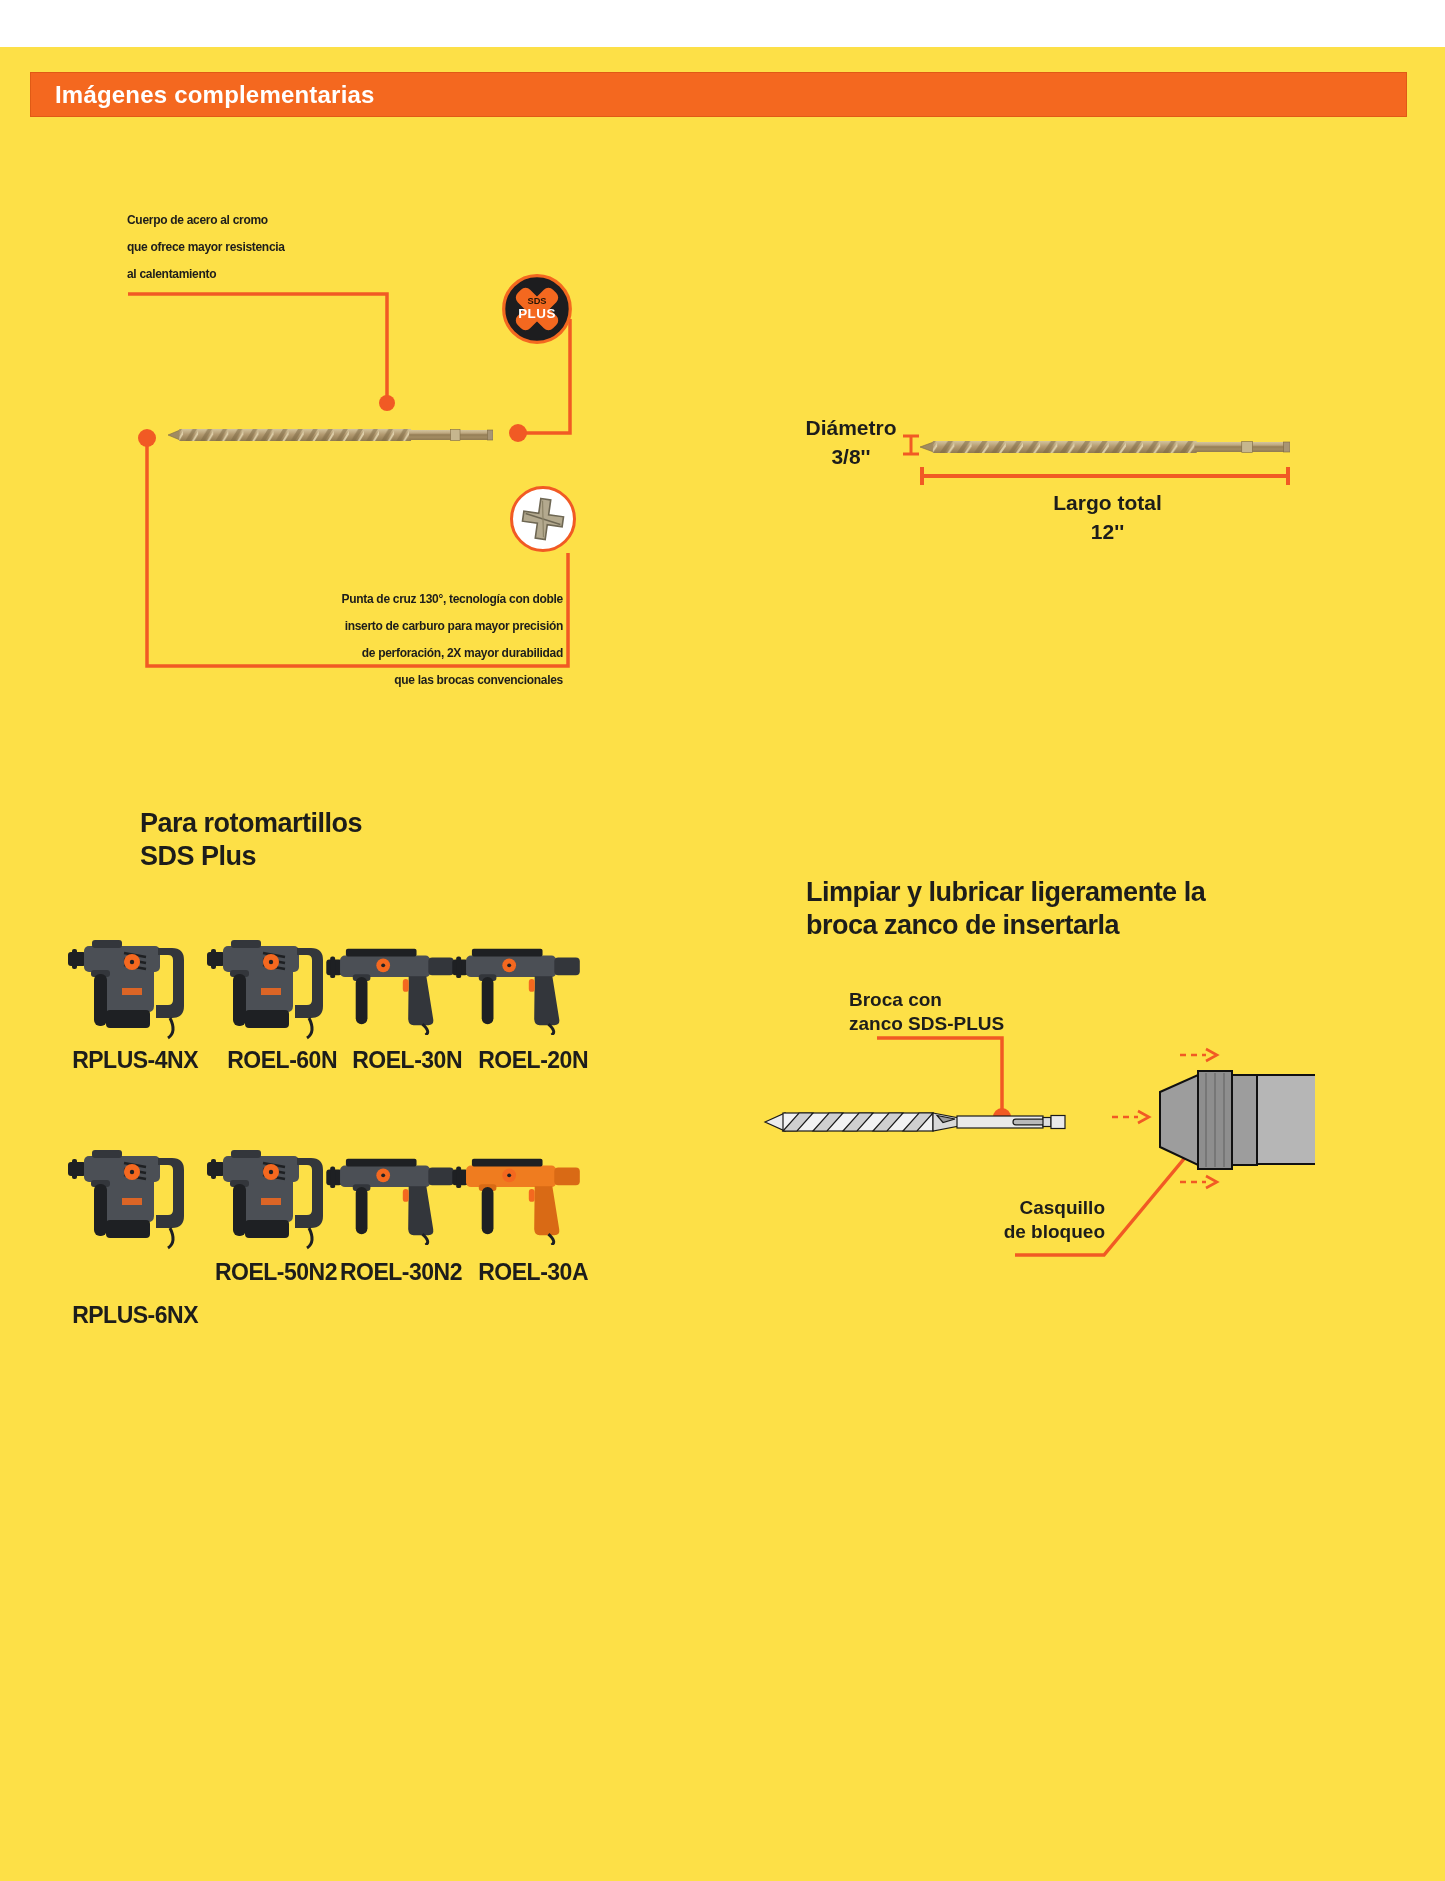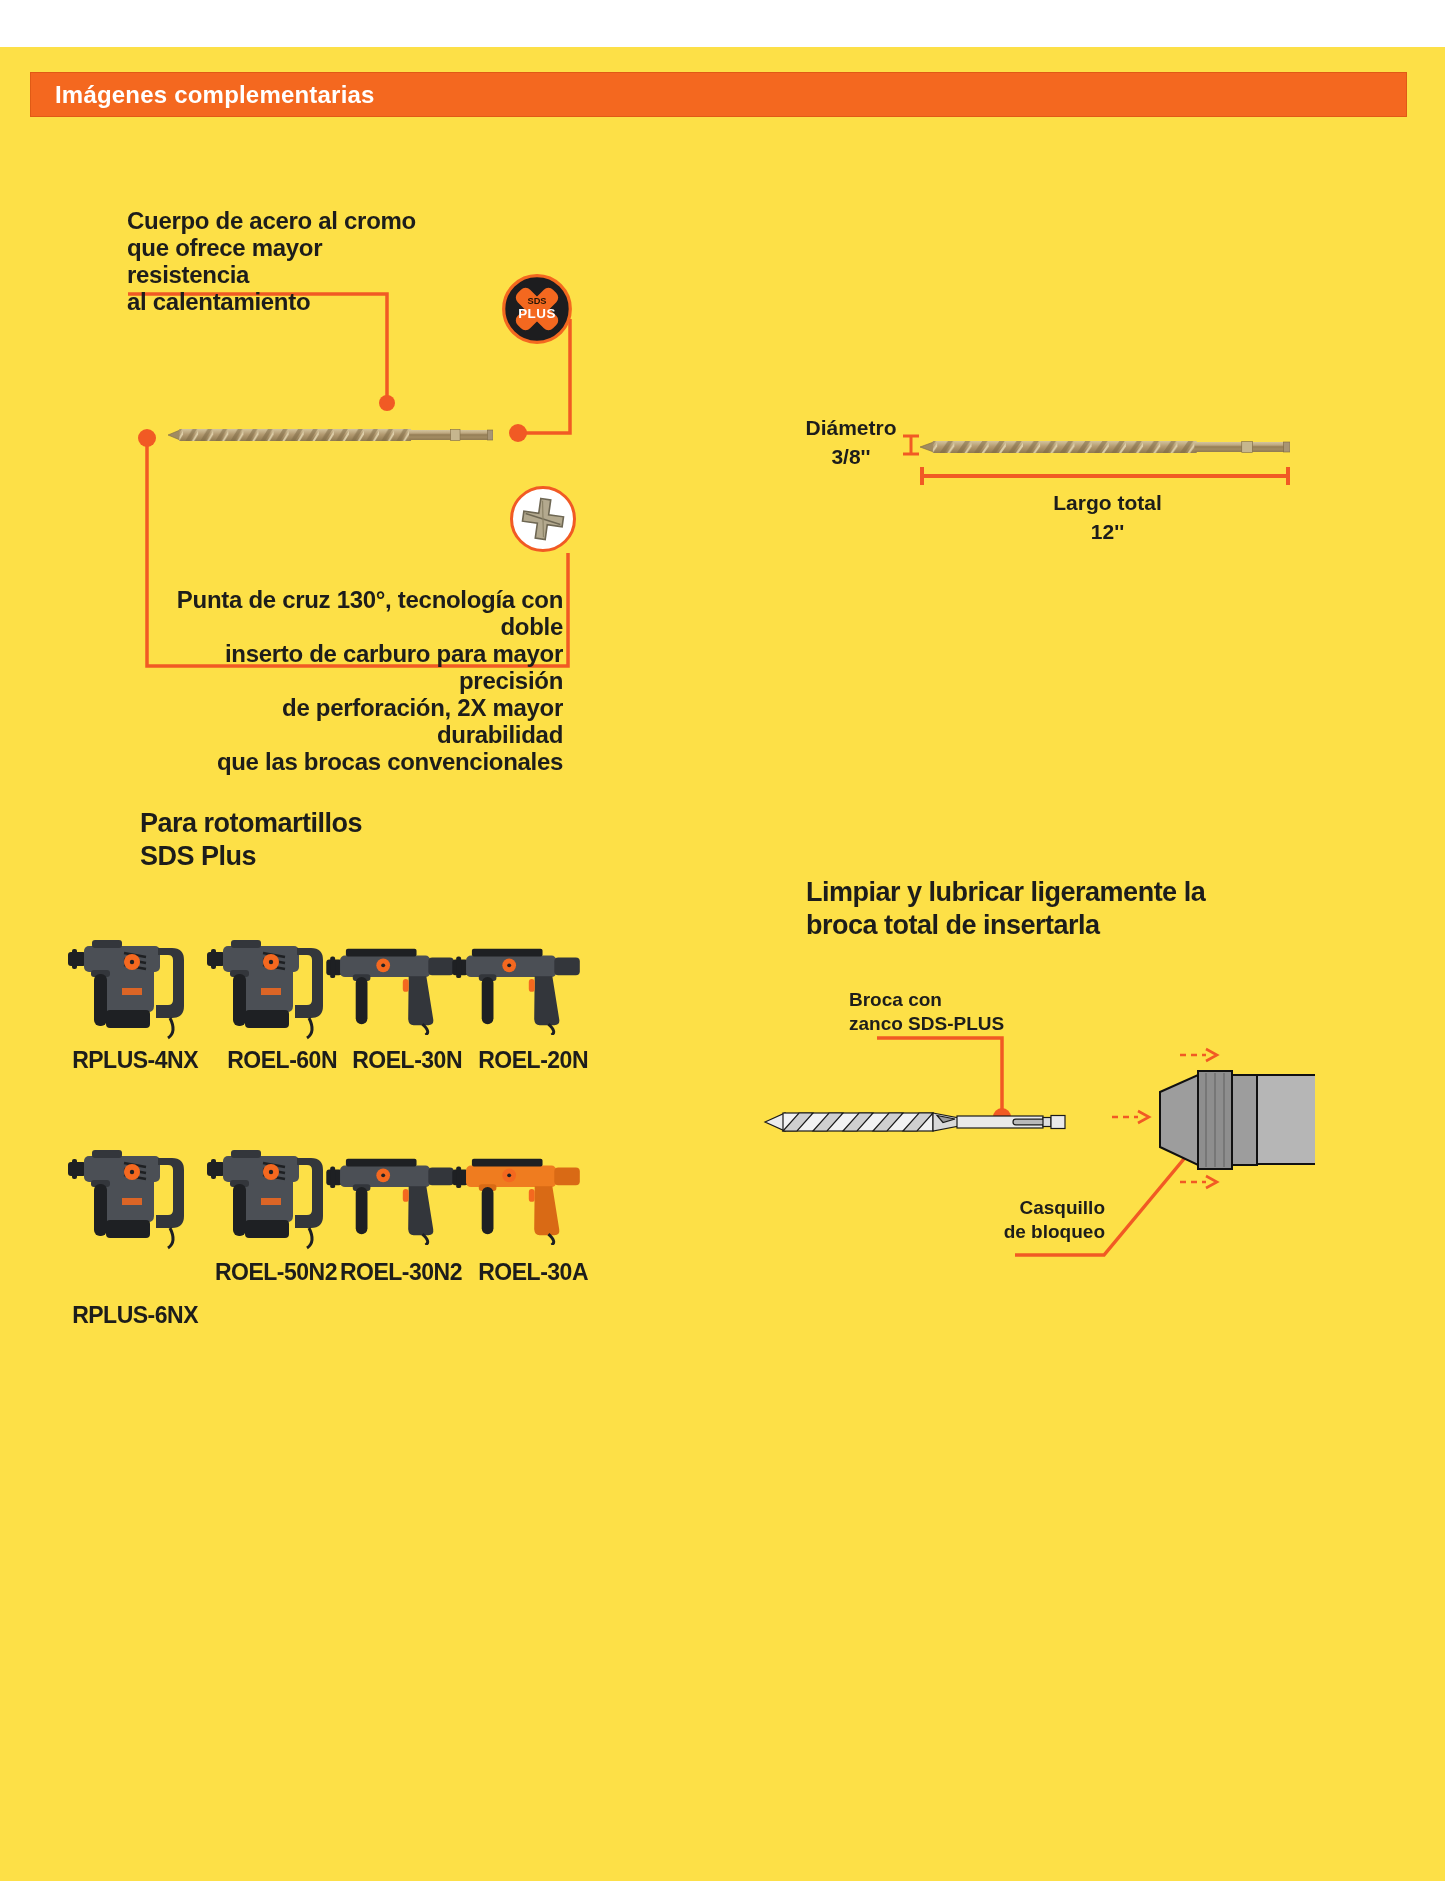"Cuerpo de acero al cromo" .note { font-size: 24px -> 12px }
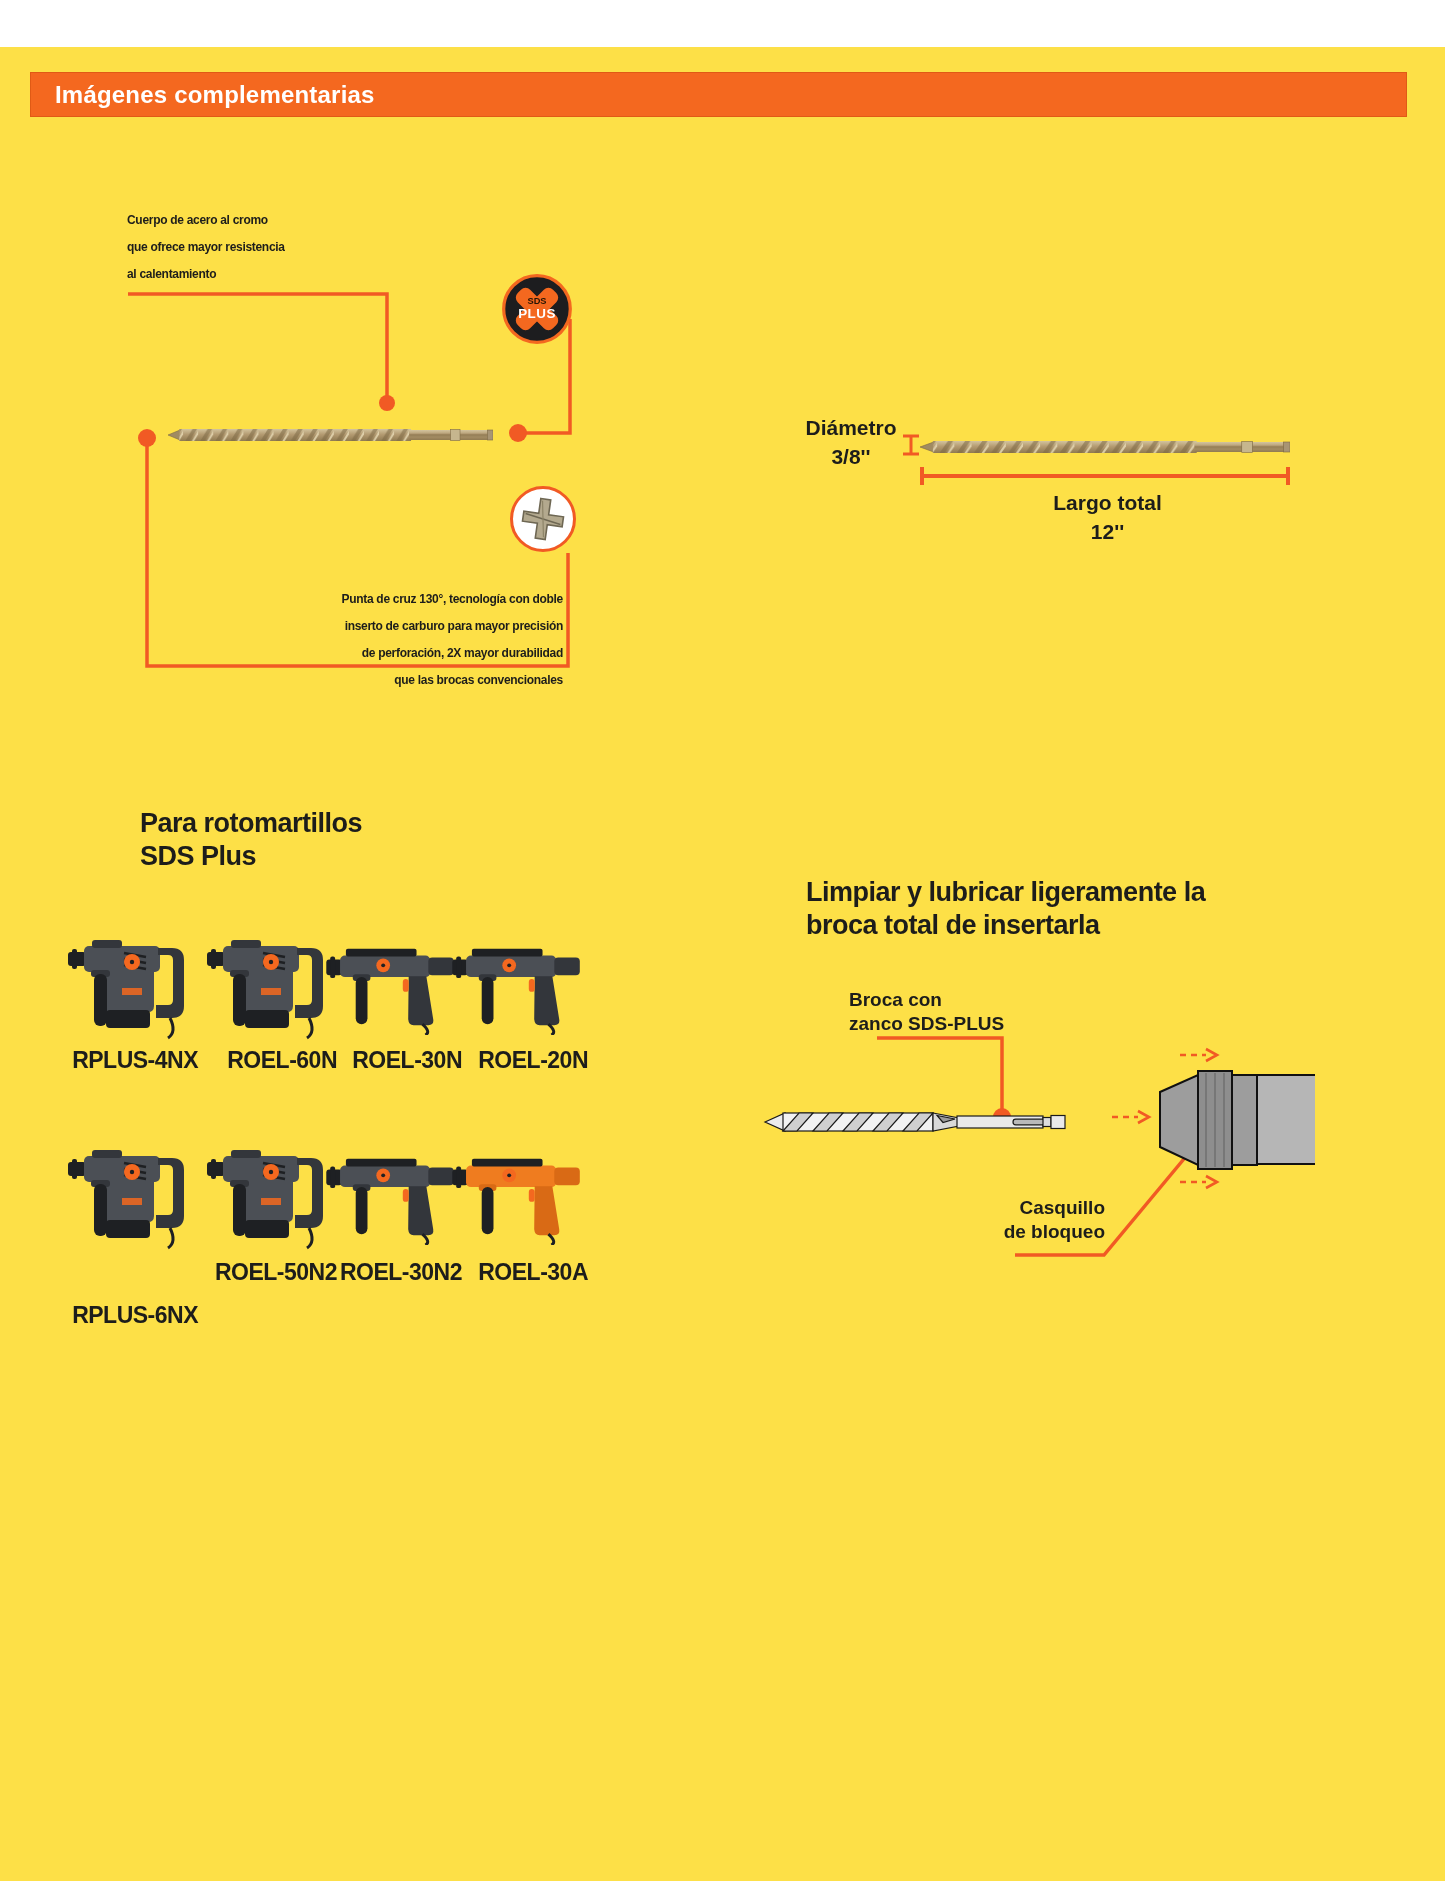"Limpiar y lubricar ligeramente la" div.abs { text: total -> zanco }
